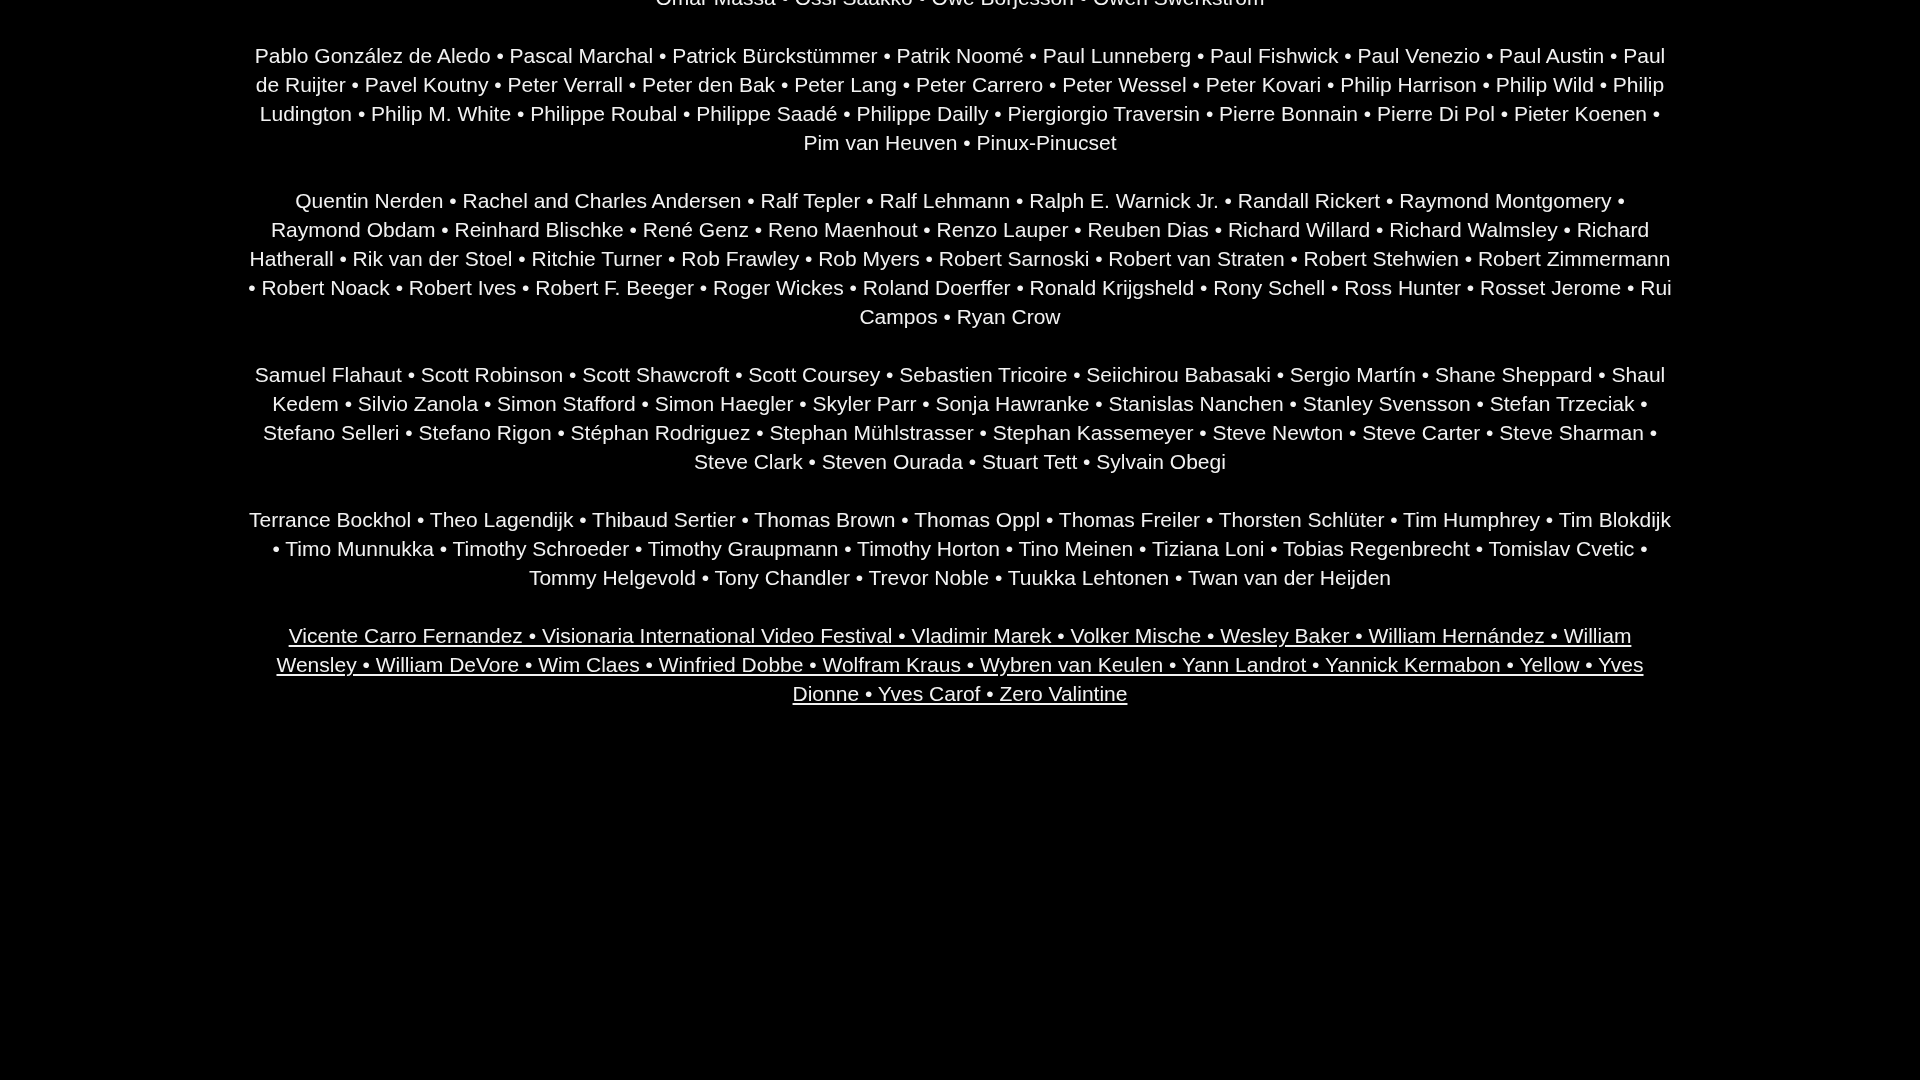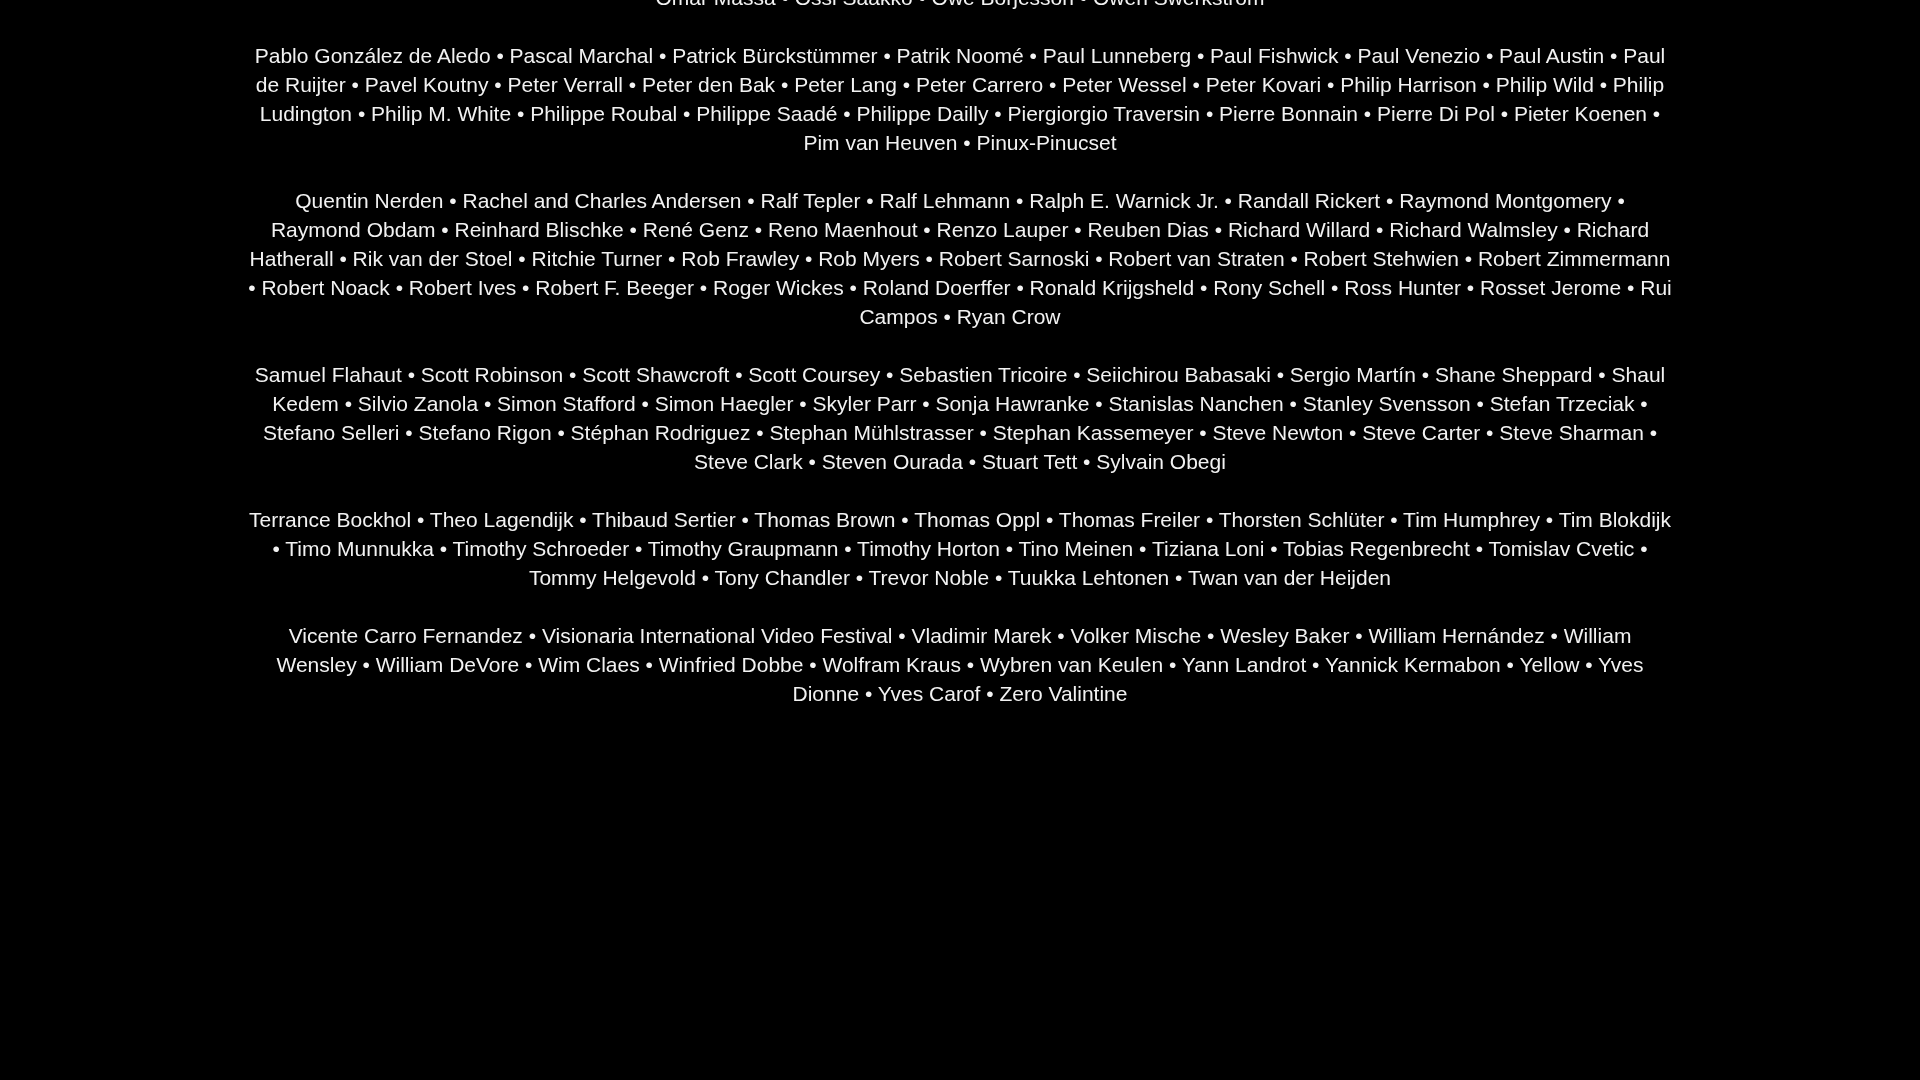"Vicente Carro Fernandez • Visionaria" .credits-group:last-child { text-decoration: none -> underline }
